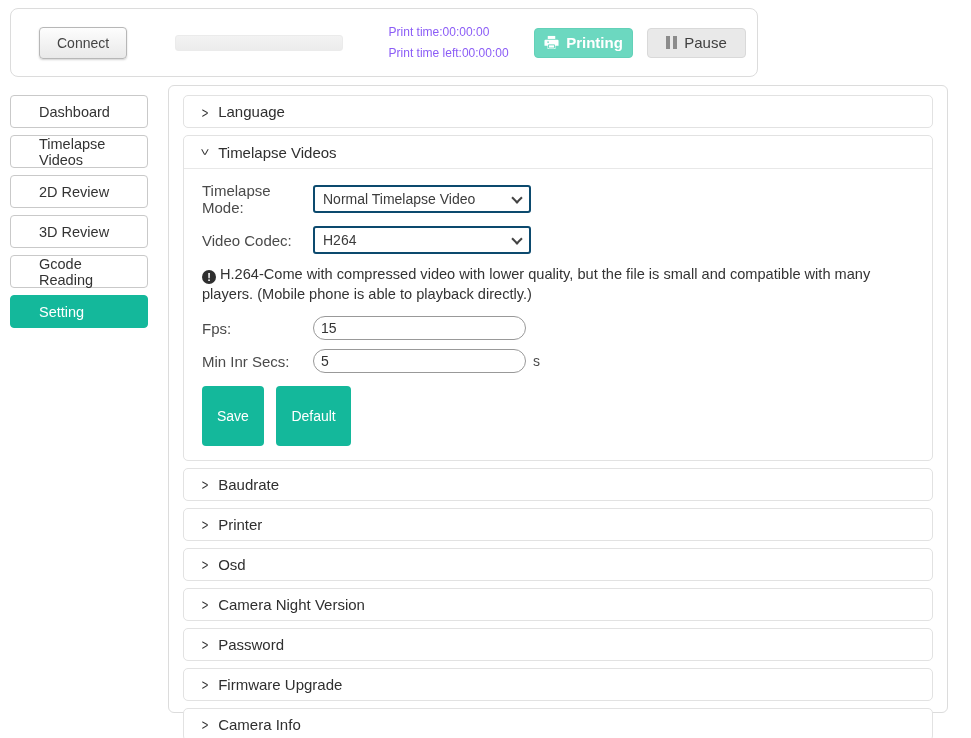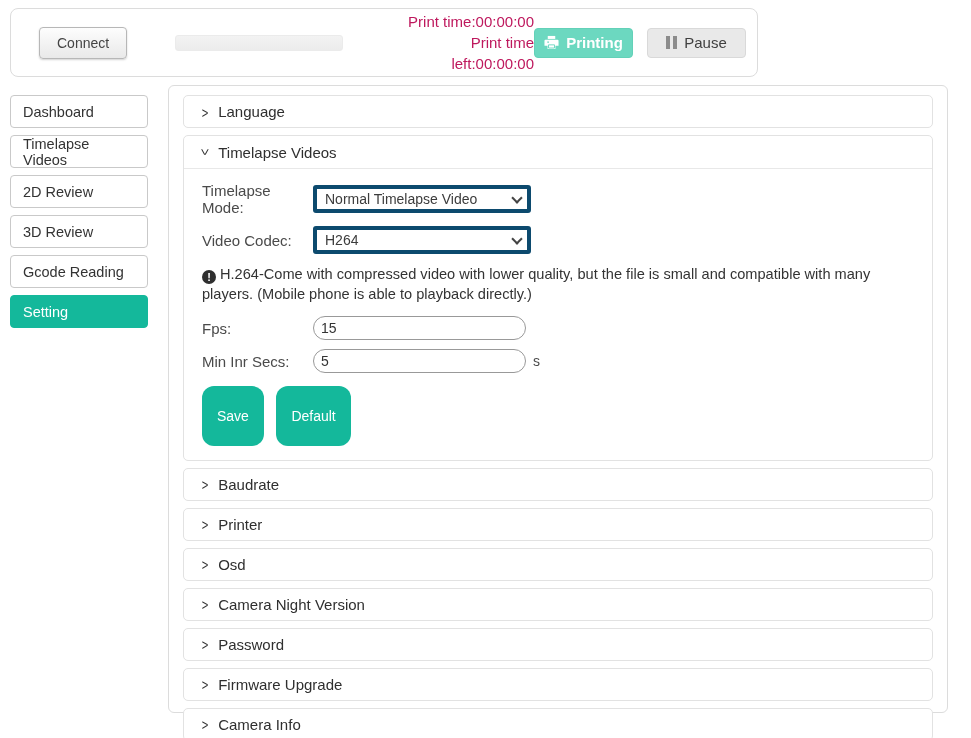"Print time:00:00:00" .times { color: #be185d -> #8b5cf6; font-size: 15px -> 12px; text-align: right -> left }
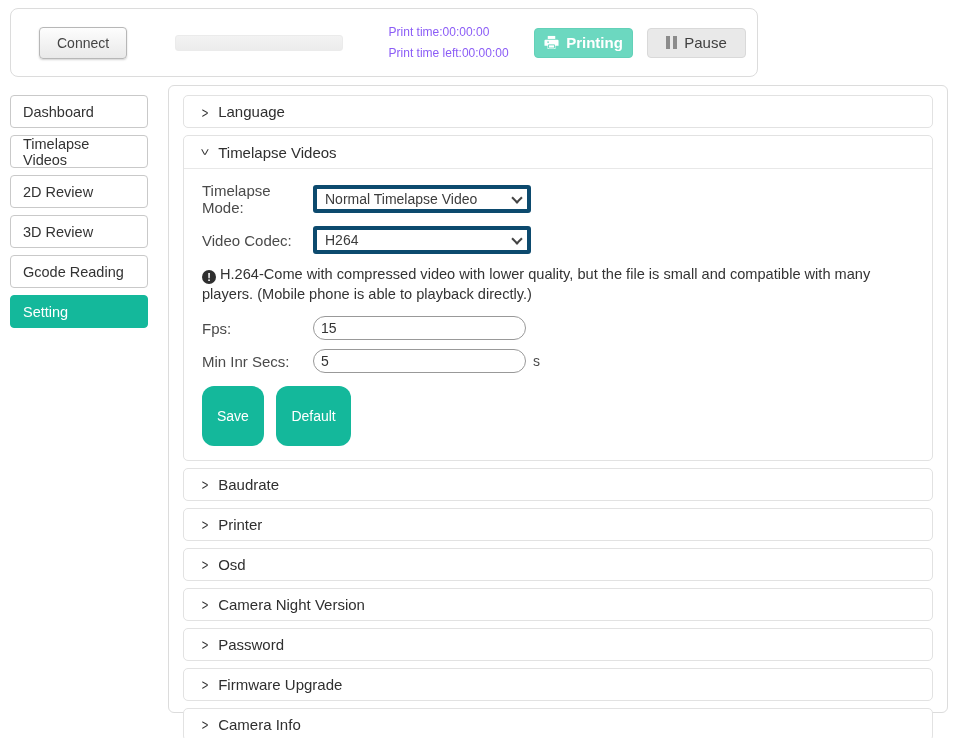"Dashboard" .side-item { padding: 0 12px -> 0 28px }
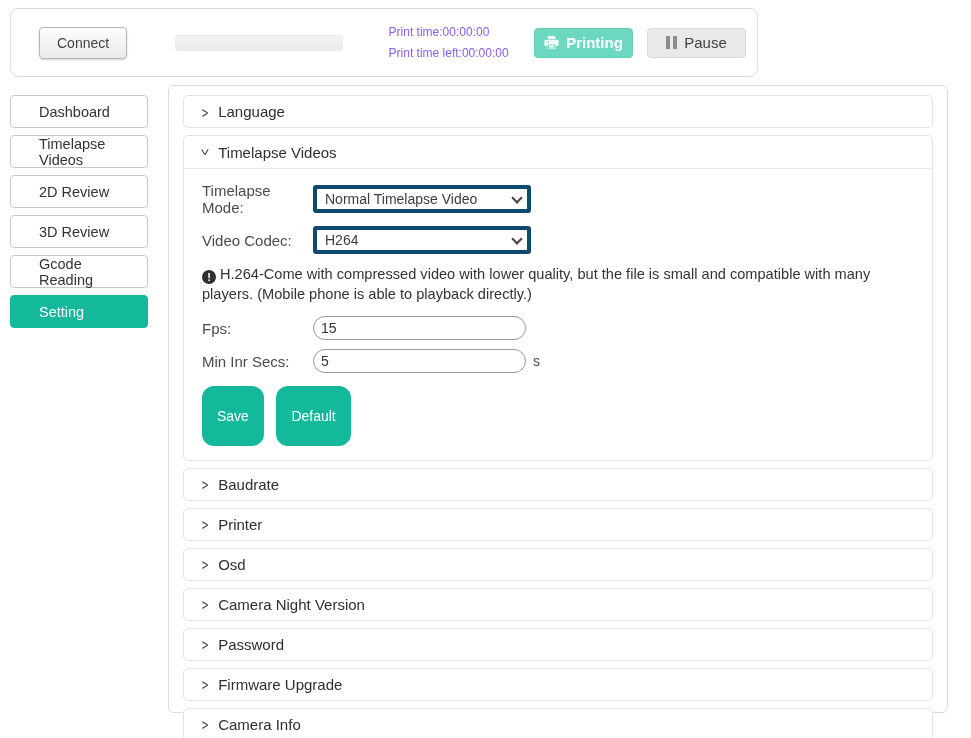"Normal Timelapse Video" select { border: 4px solid #0c4a6e -> 2px solid #0c4a6e }
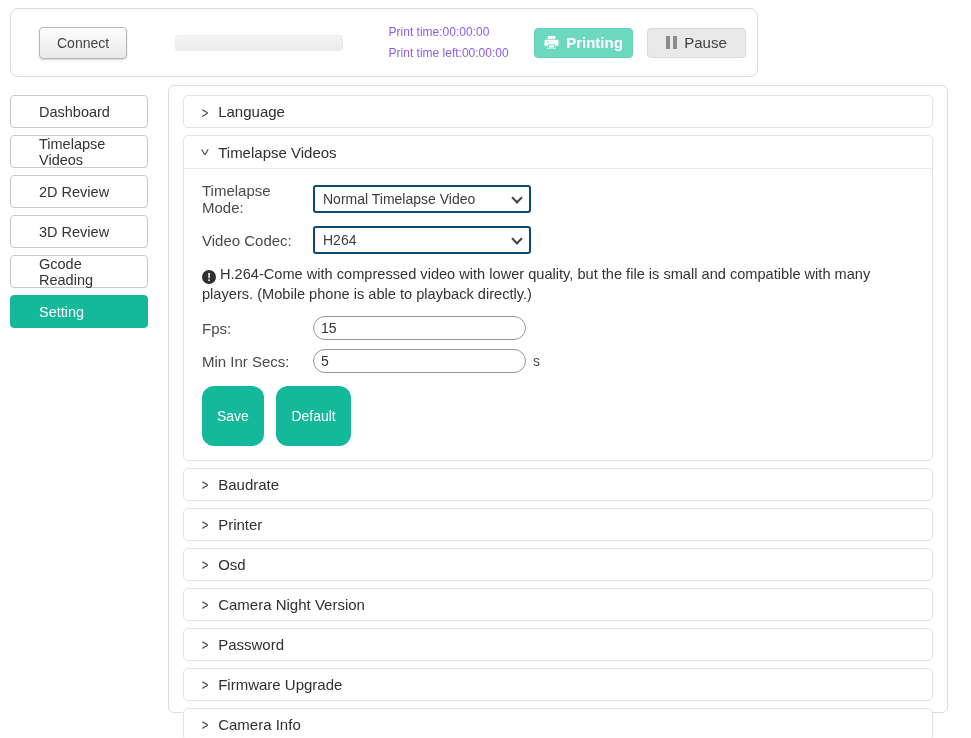"Save" .btn-teal { border-radius: 12px -> 4px }
